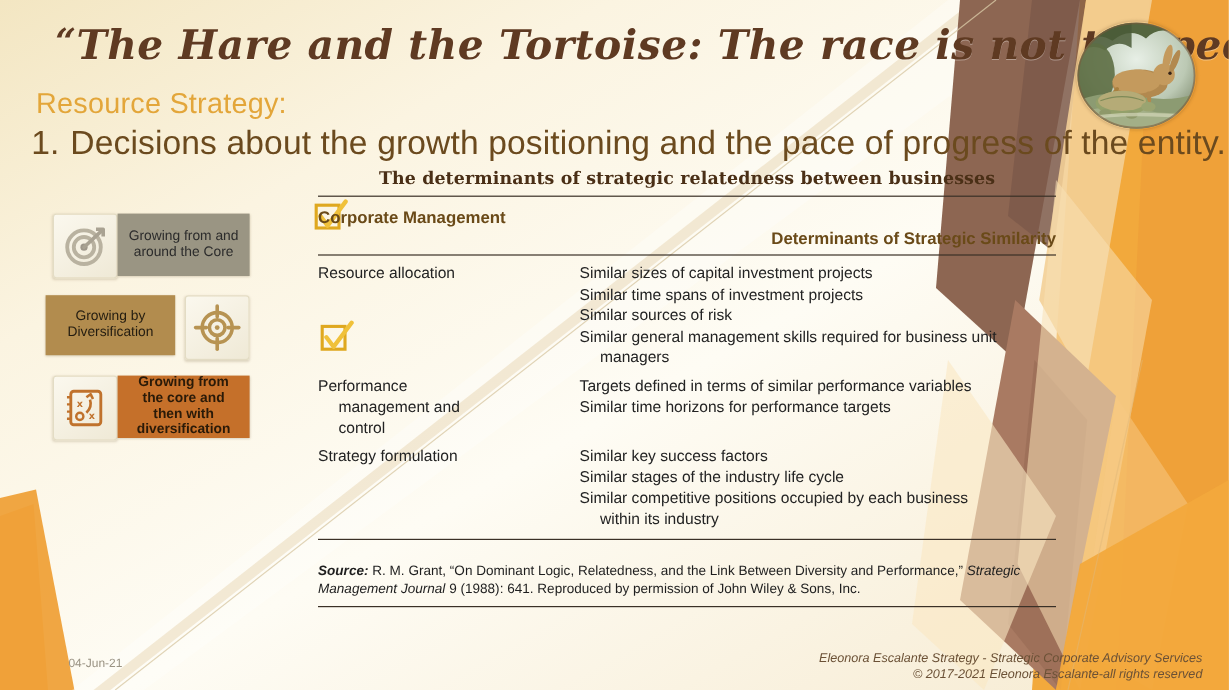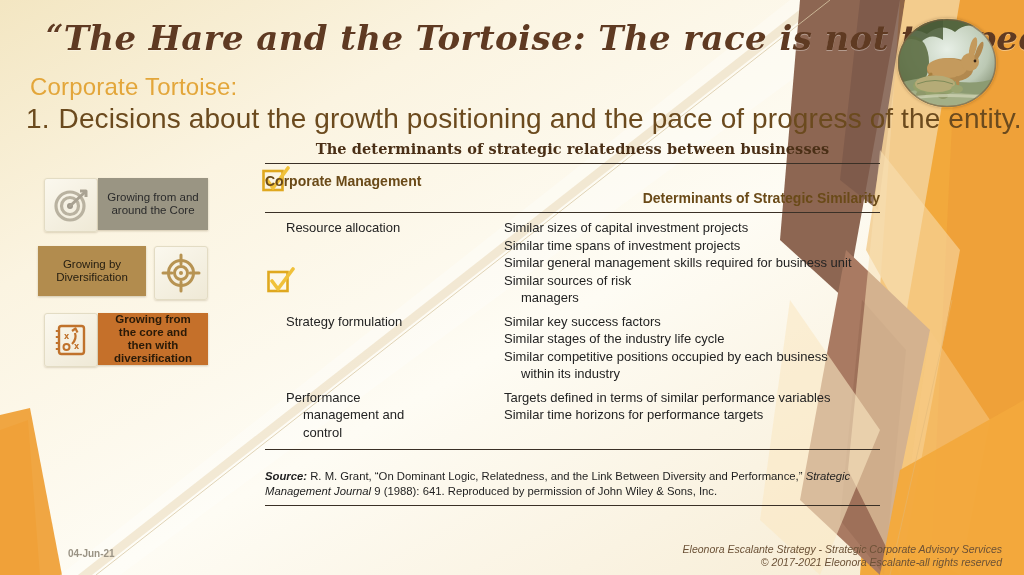"Corporate Tortoise:" div.subtitle { text: Corporate Tortoise -> Resource Strategy }
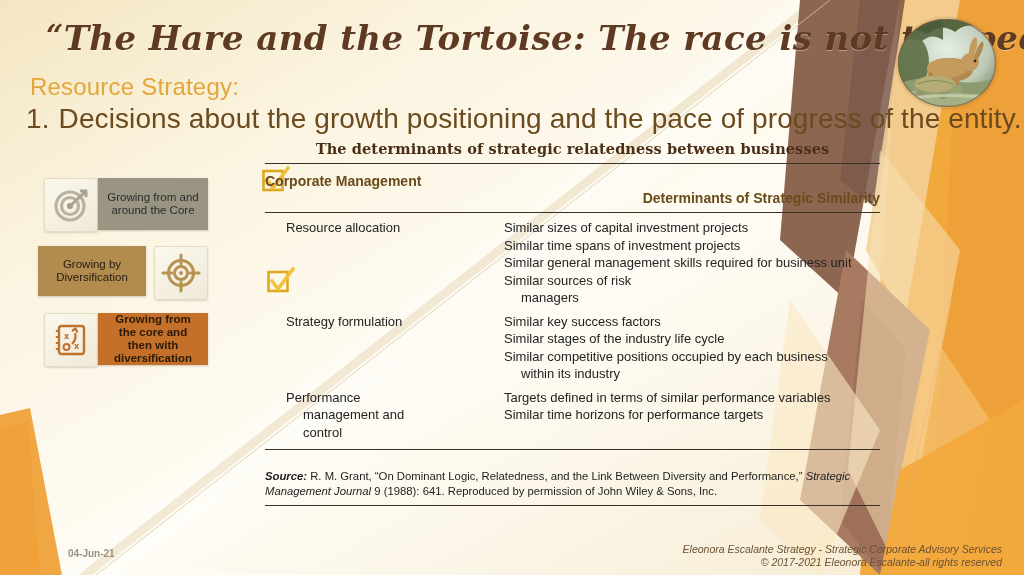"Resource allocation" .tbody { margin-left: 21px -> none }
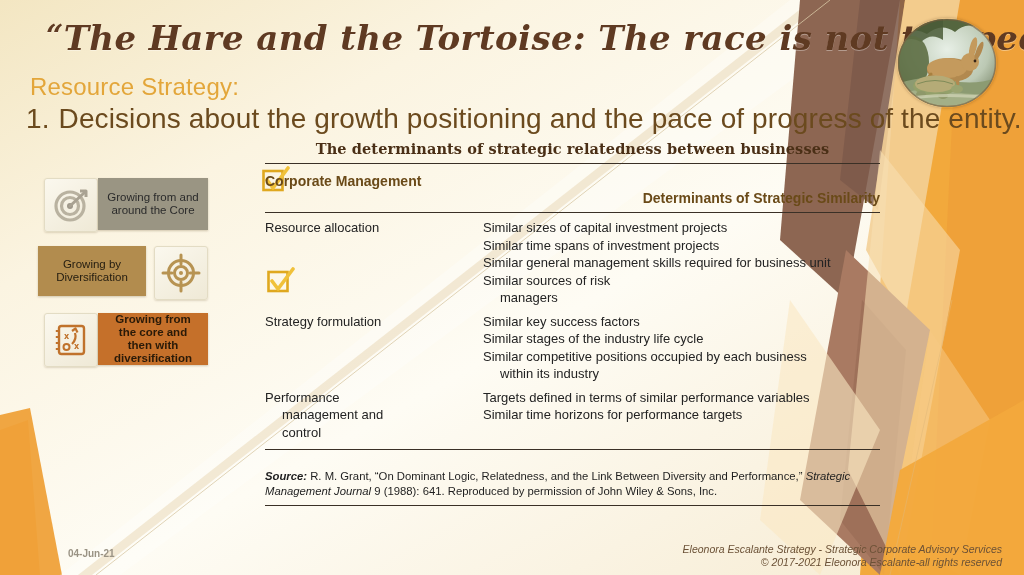"Similar general management skills" div { order: before "Similar sources of risk" -> after "Similar sources of risk" }
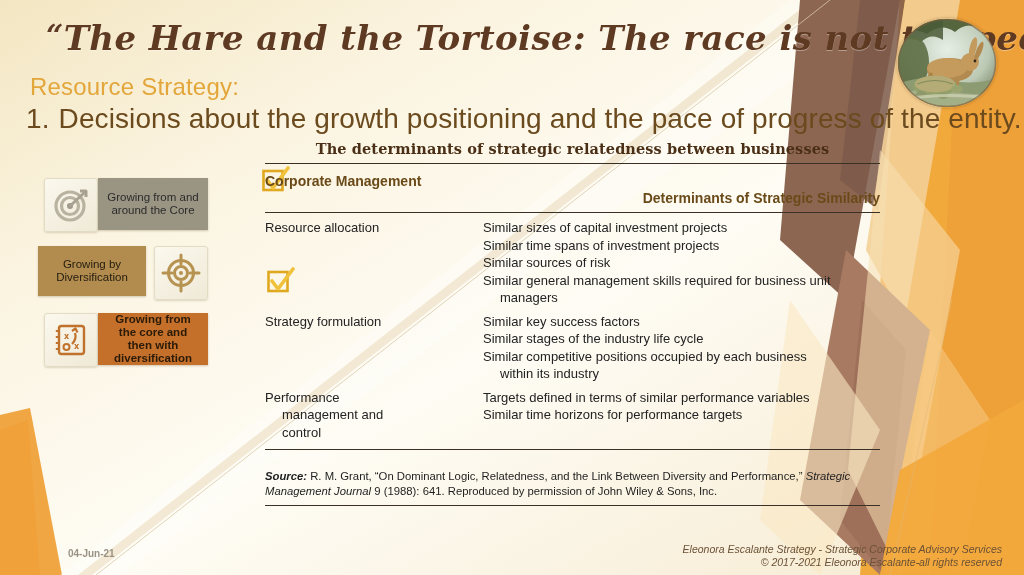"Strategy formulation" div.trow { order: before "Performance" -> after "Performance" }
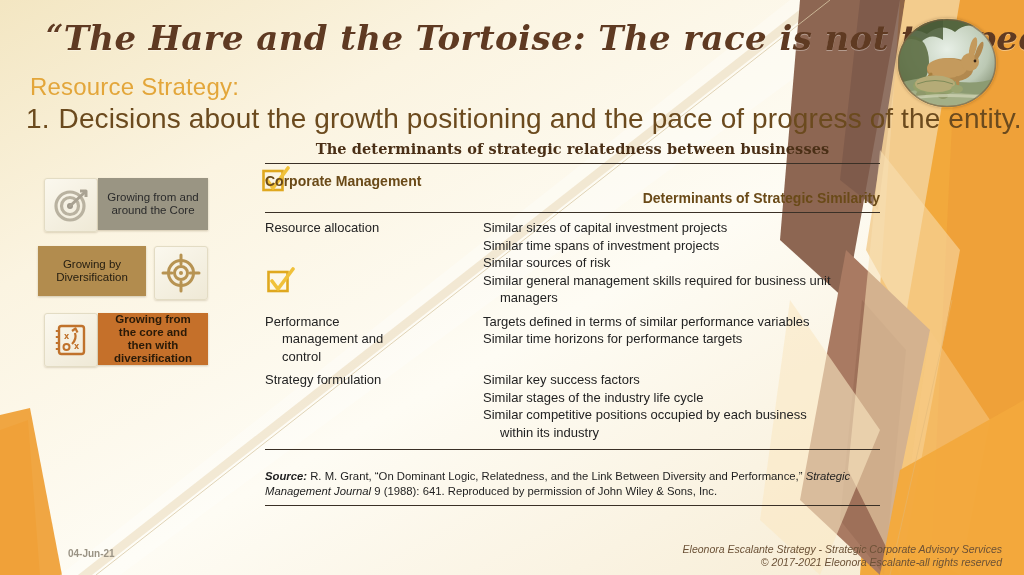"04-Jun-21" .date { font-weight: bold -> none; left: 68px -> 57px }
